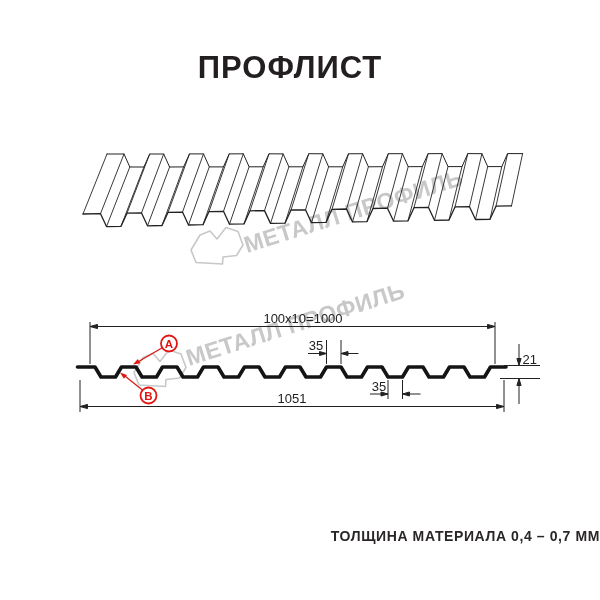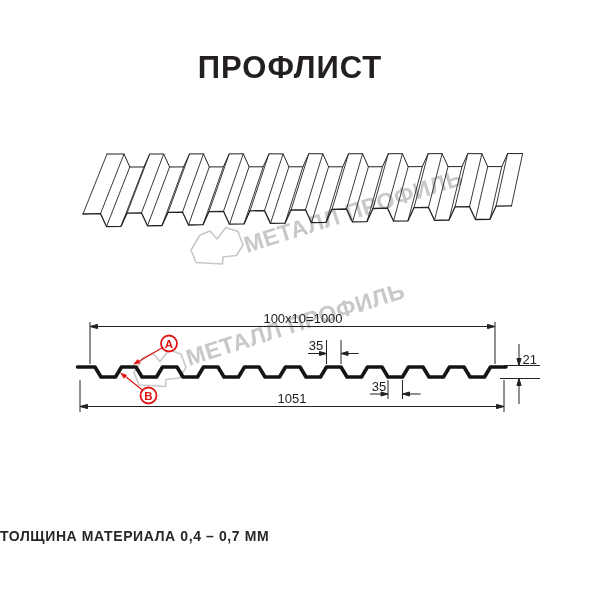"ТОЛЩИНА МАТЕРИАЛА 0,4 – 0,7" .footer { text-align: left -> right }
